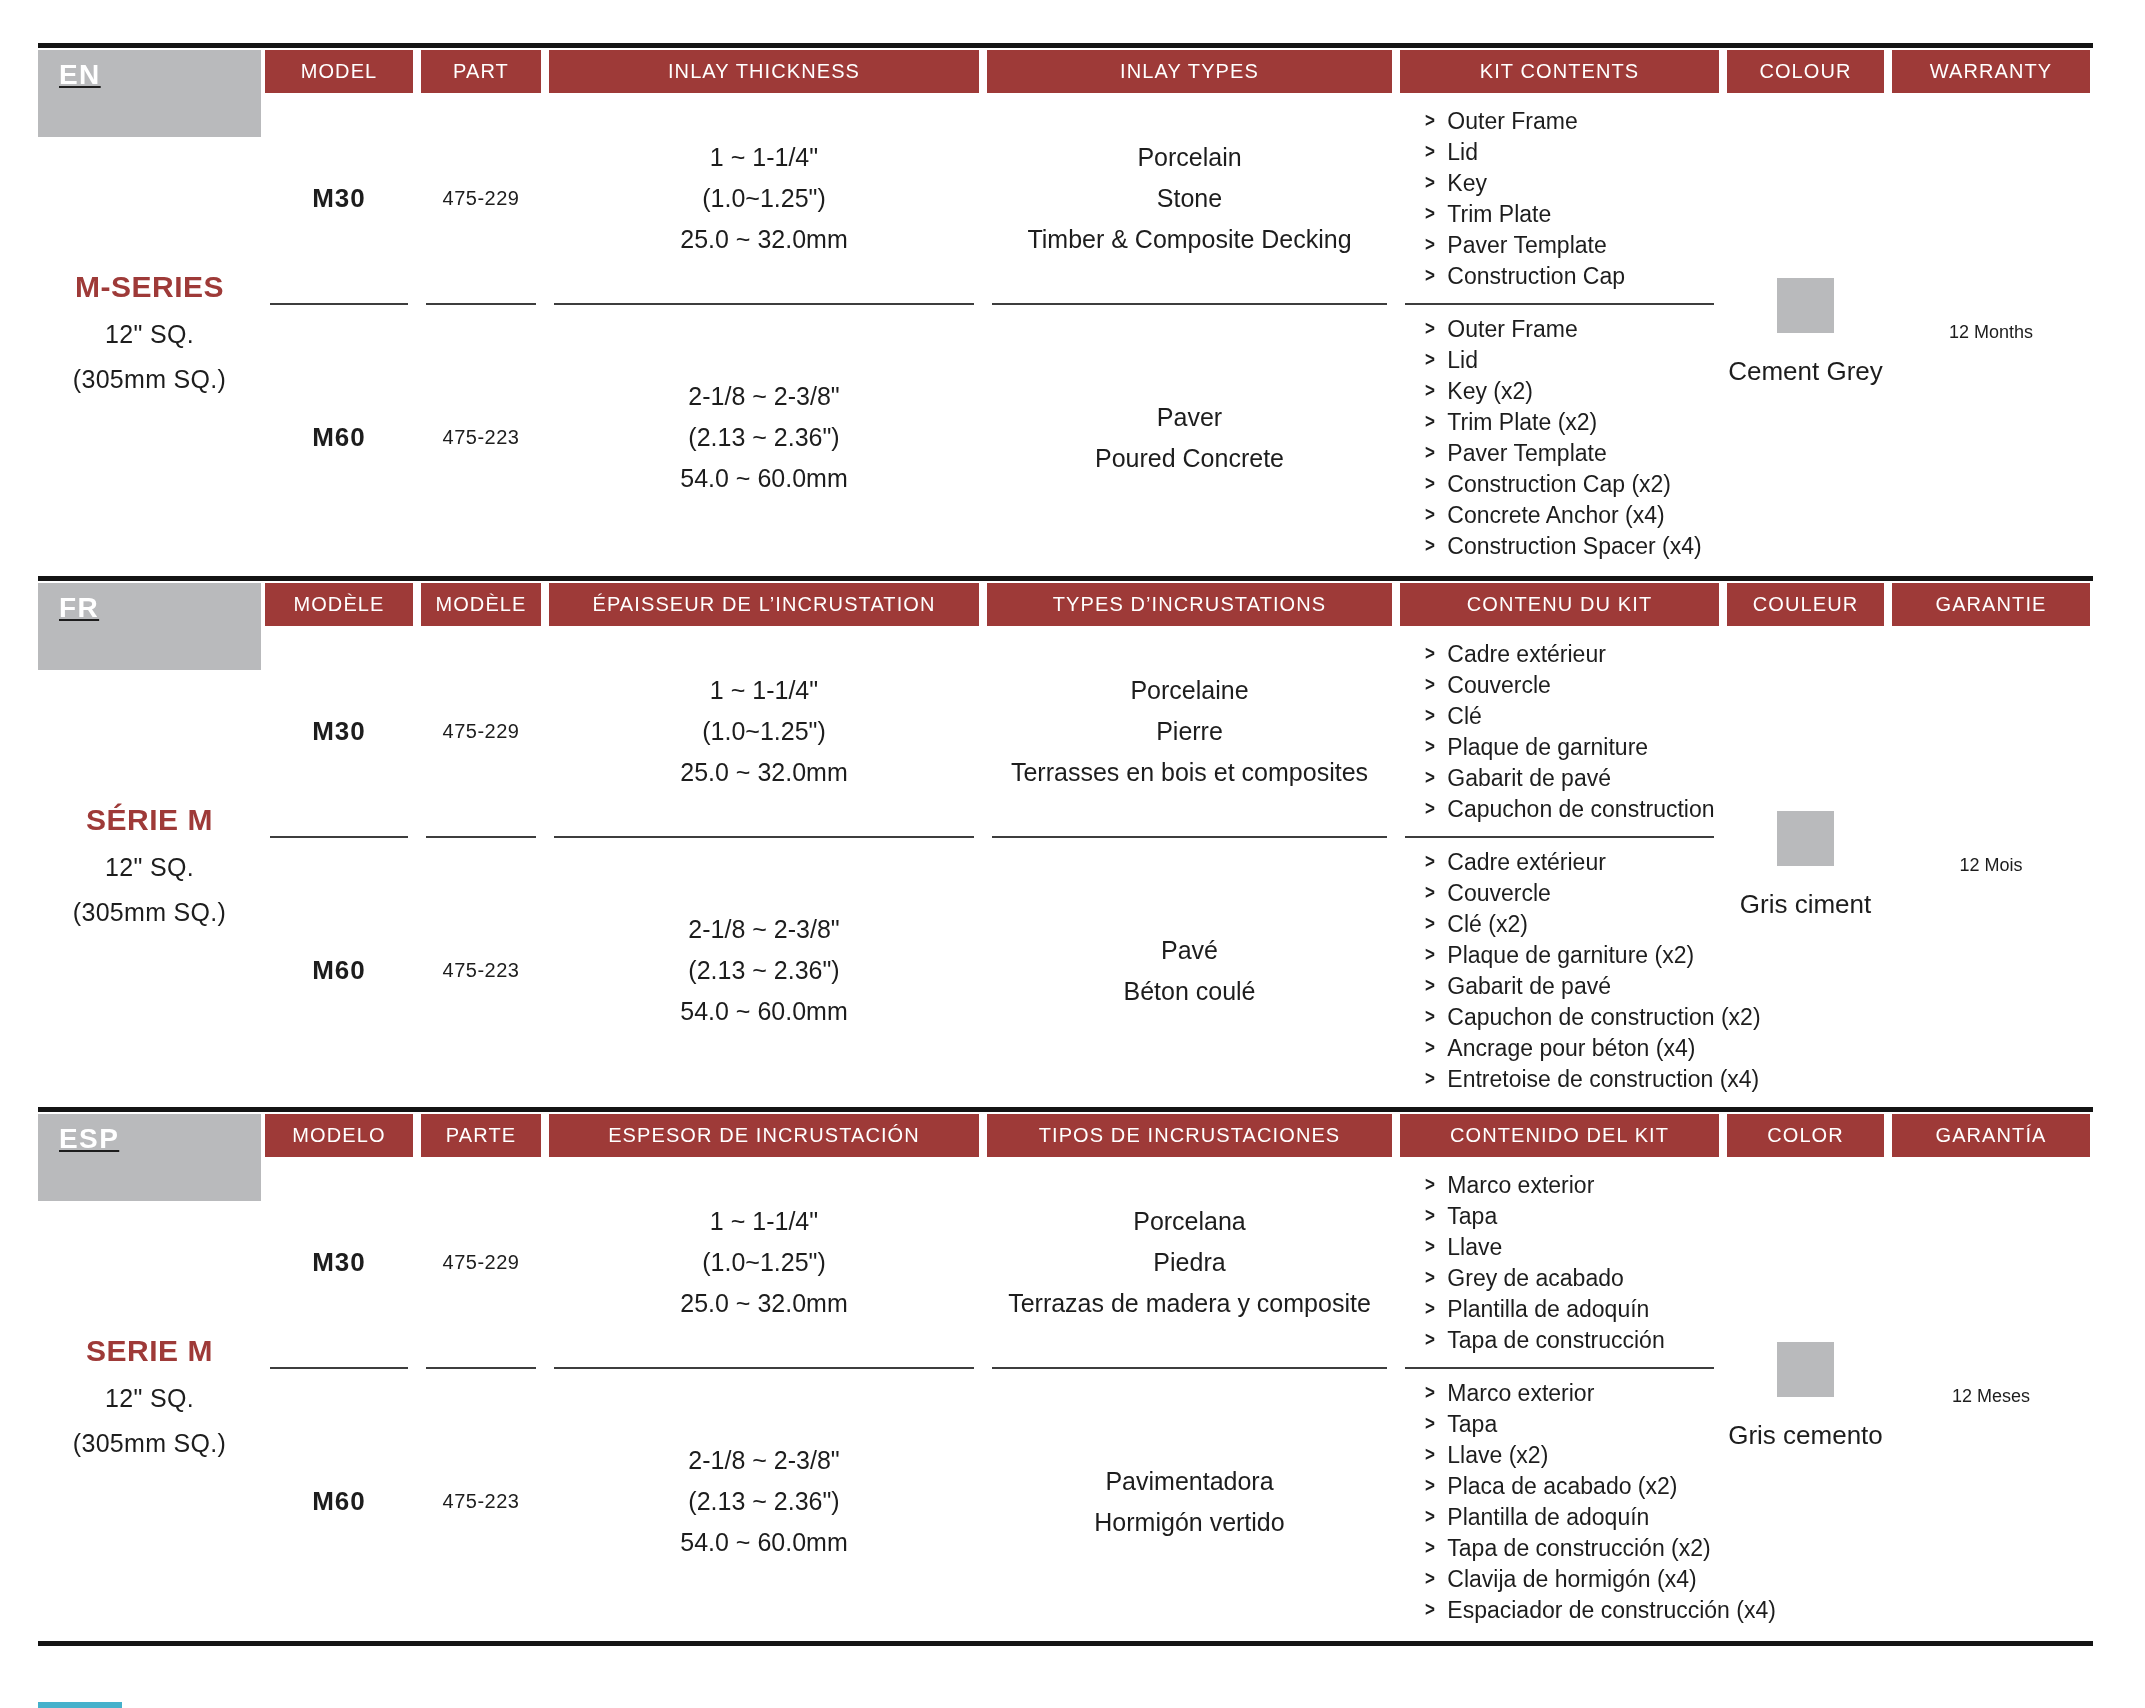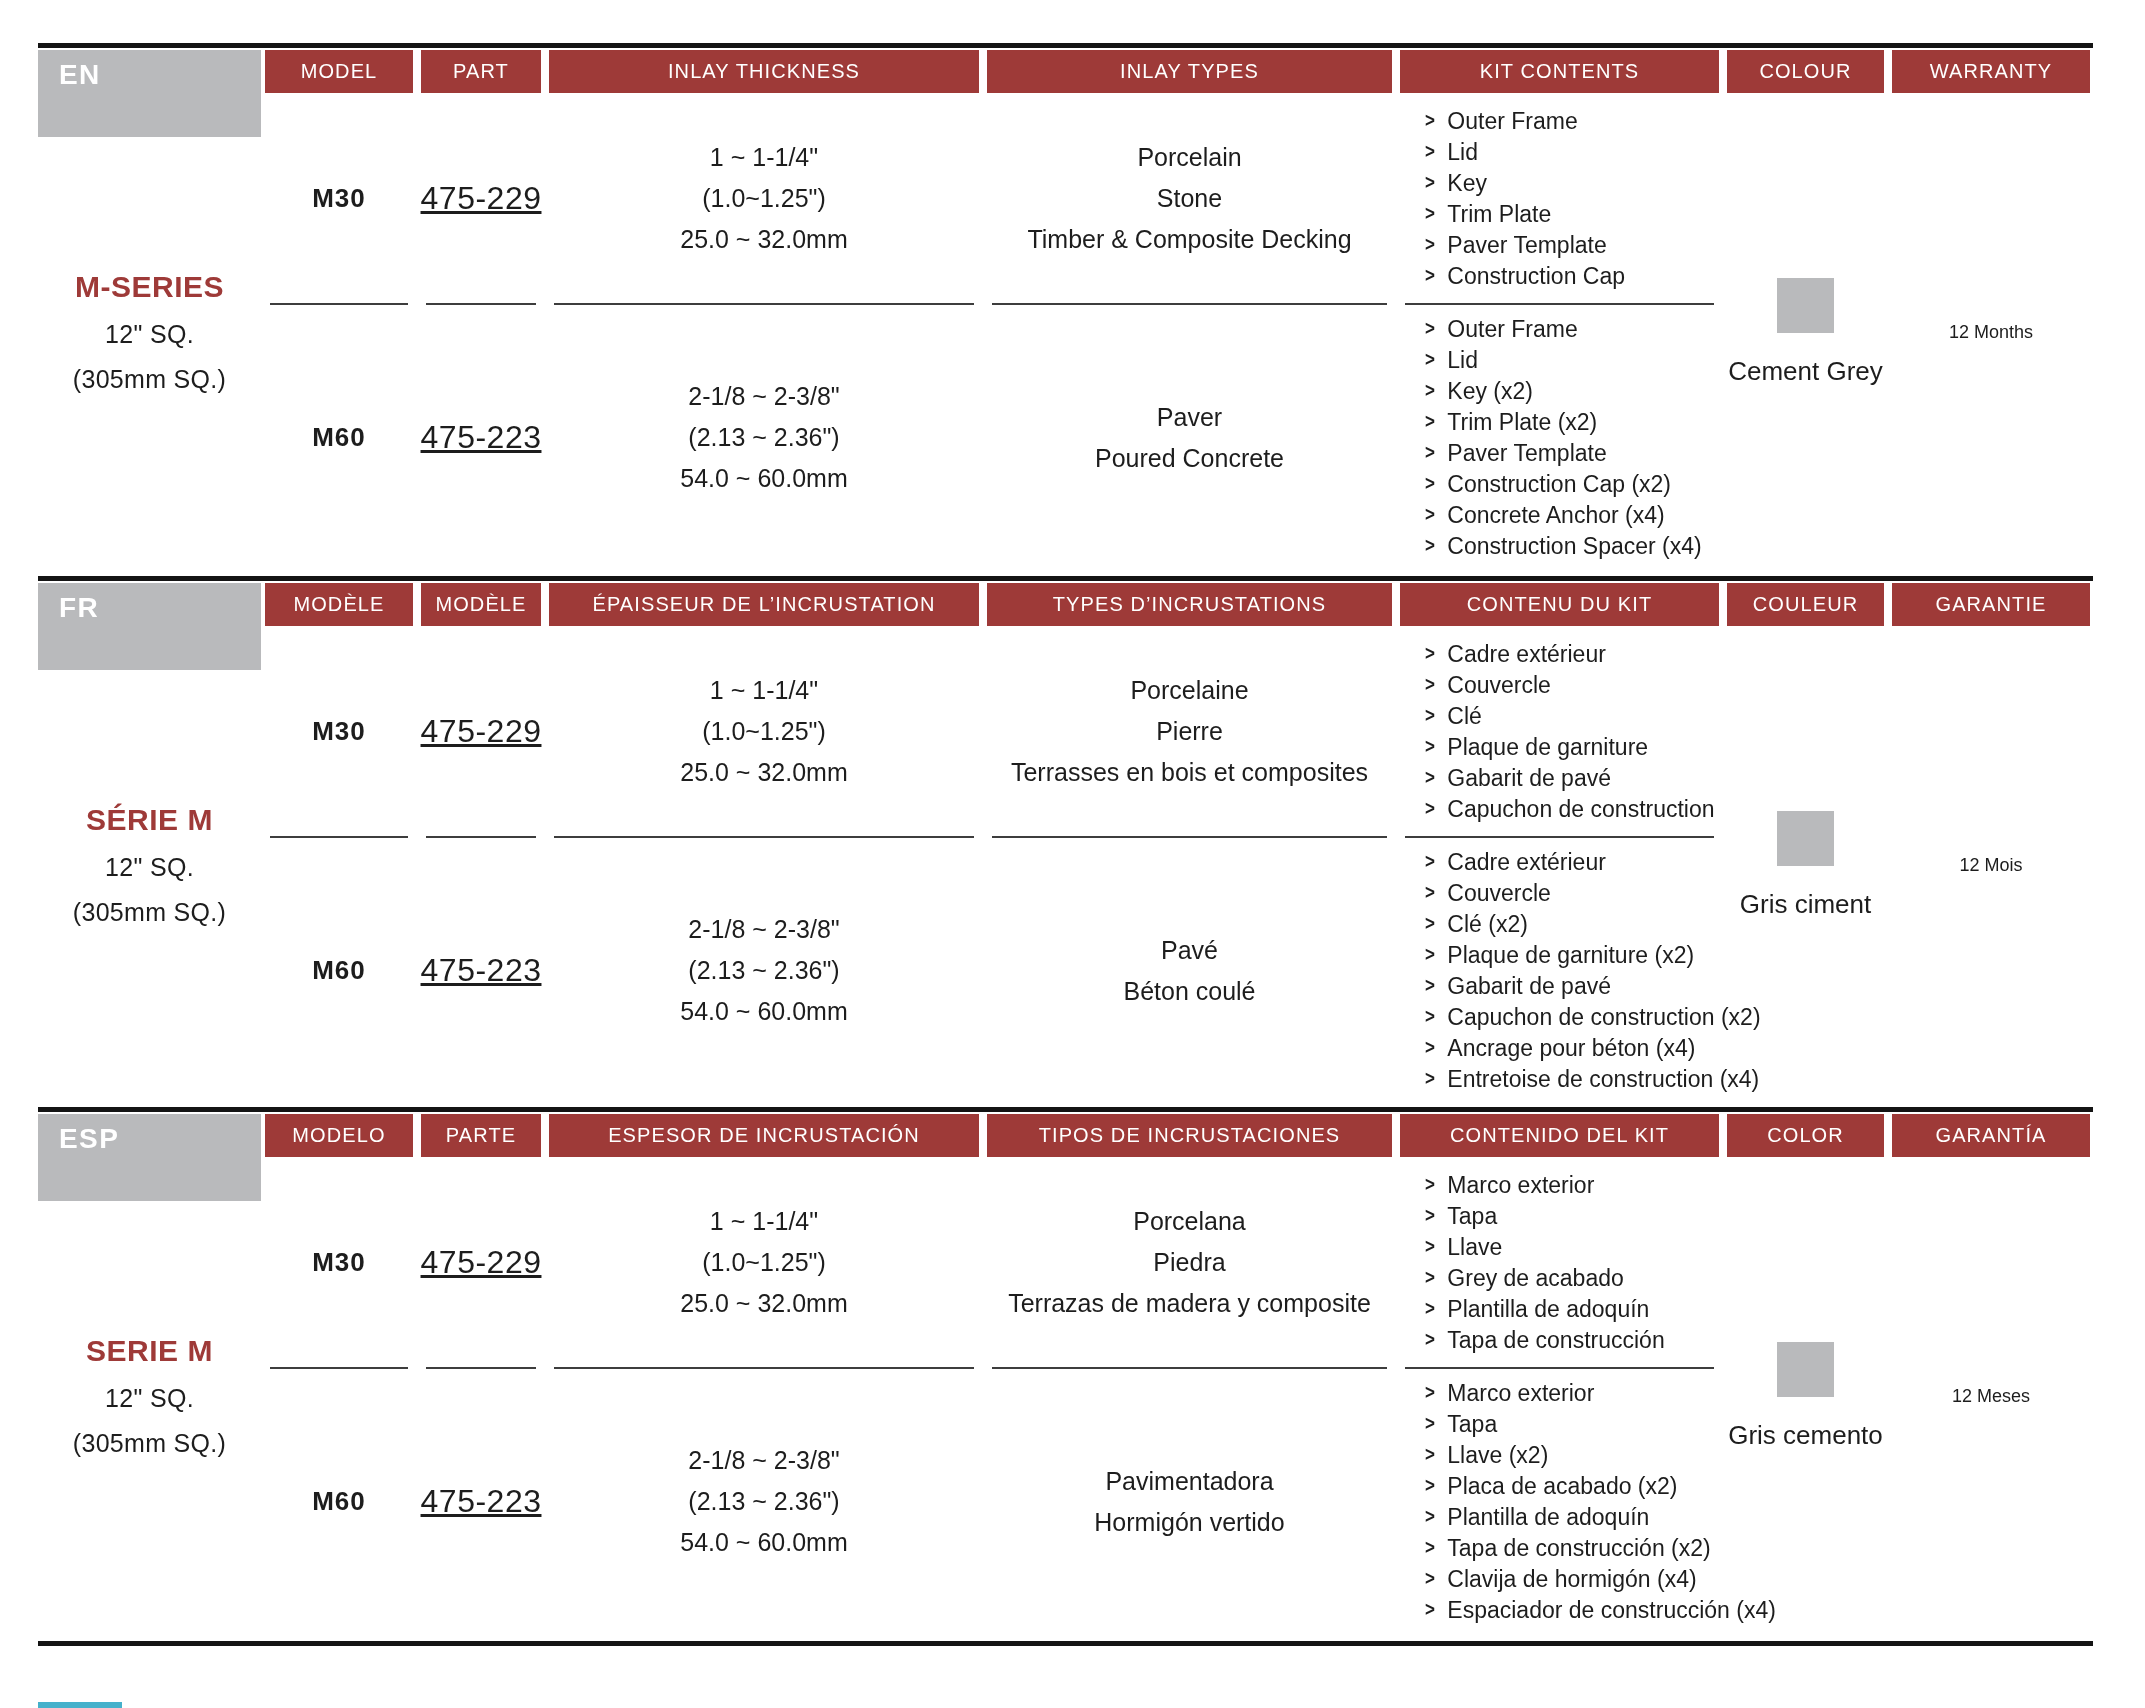"EN" .lang-tab { text-decoration: none -> underline }
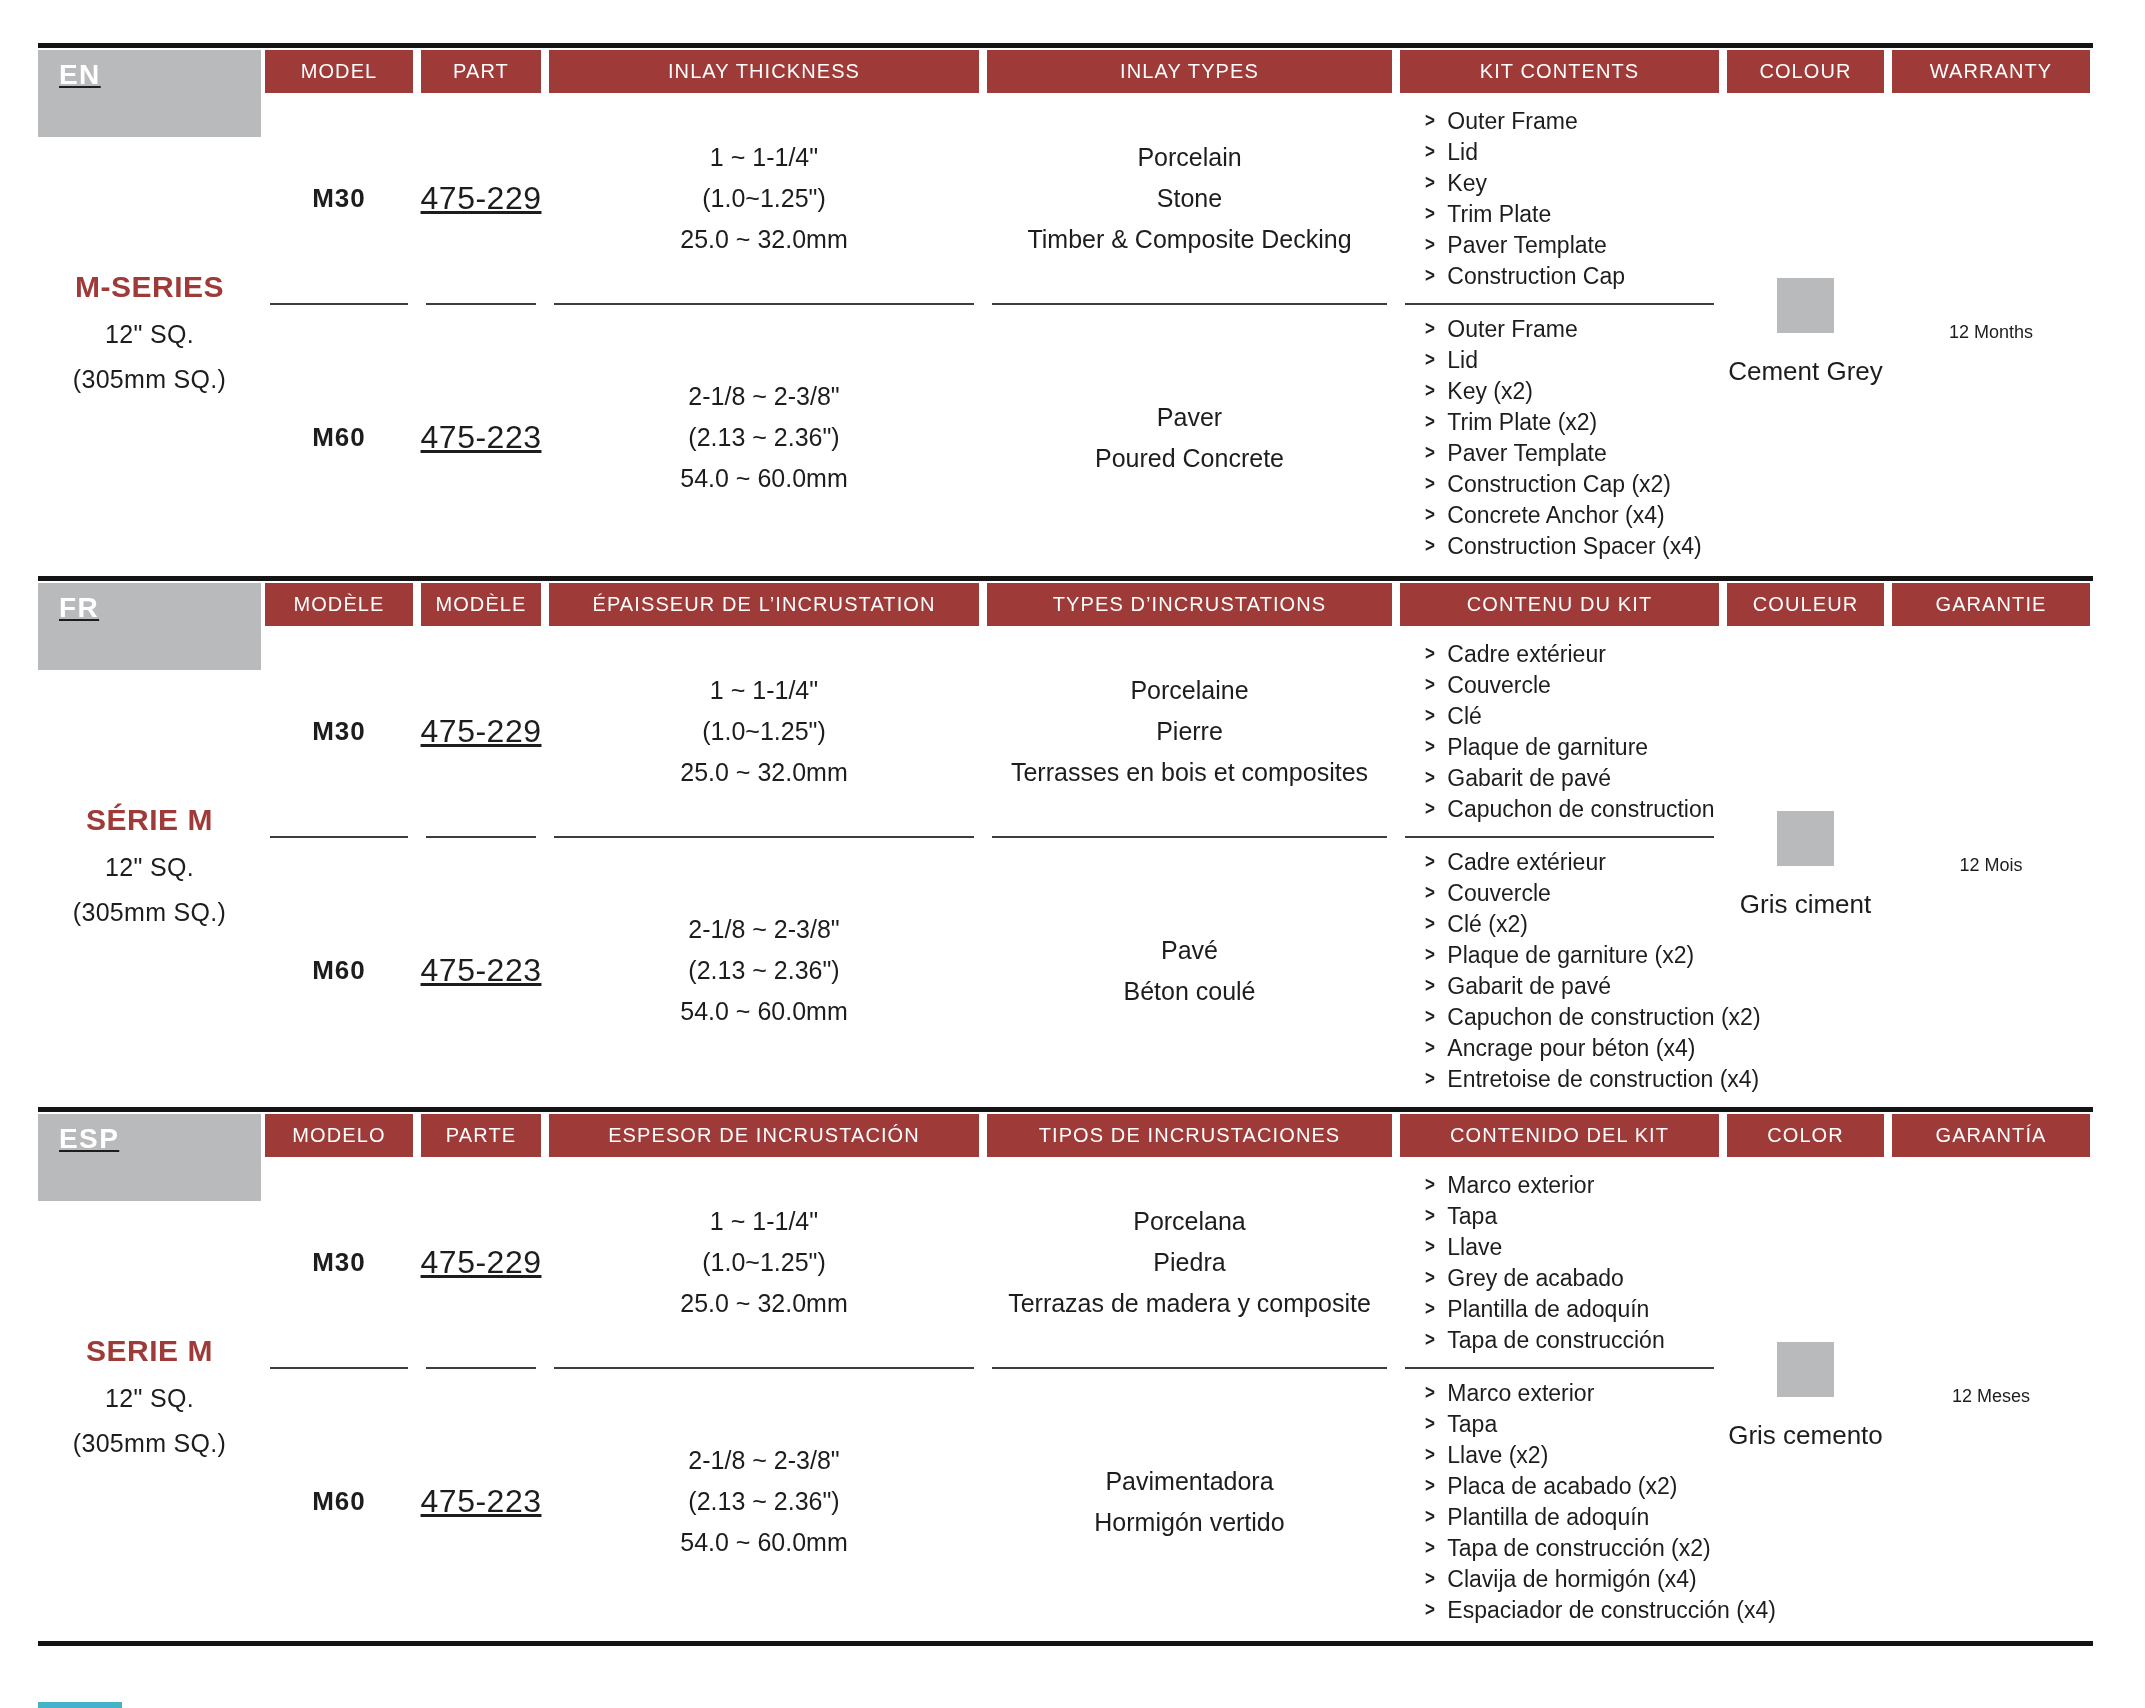"475-229" .part-label { font-size: 32px -> 20px; text-decoration: underline -> none }
